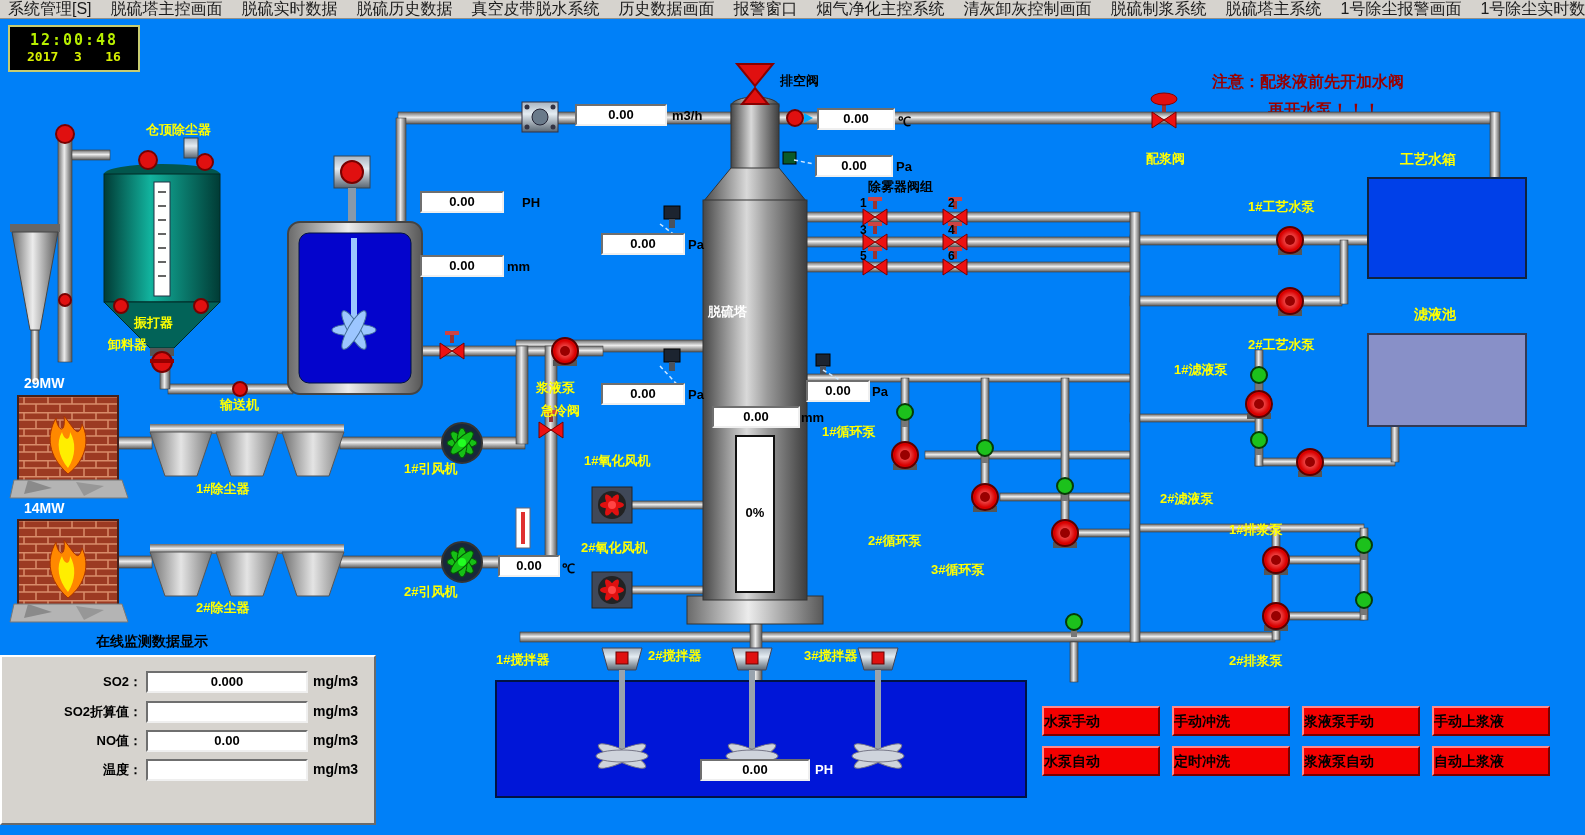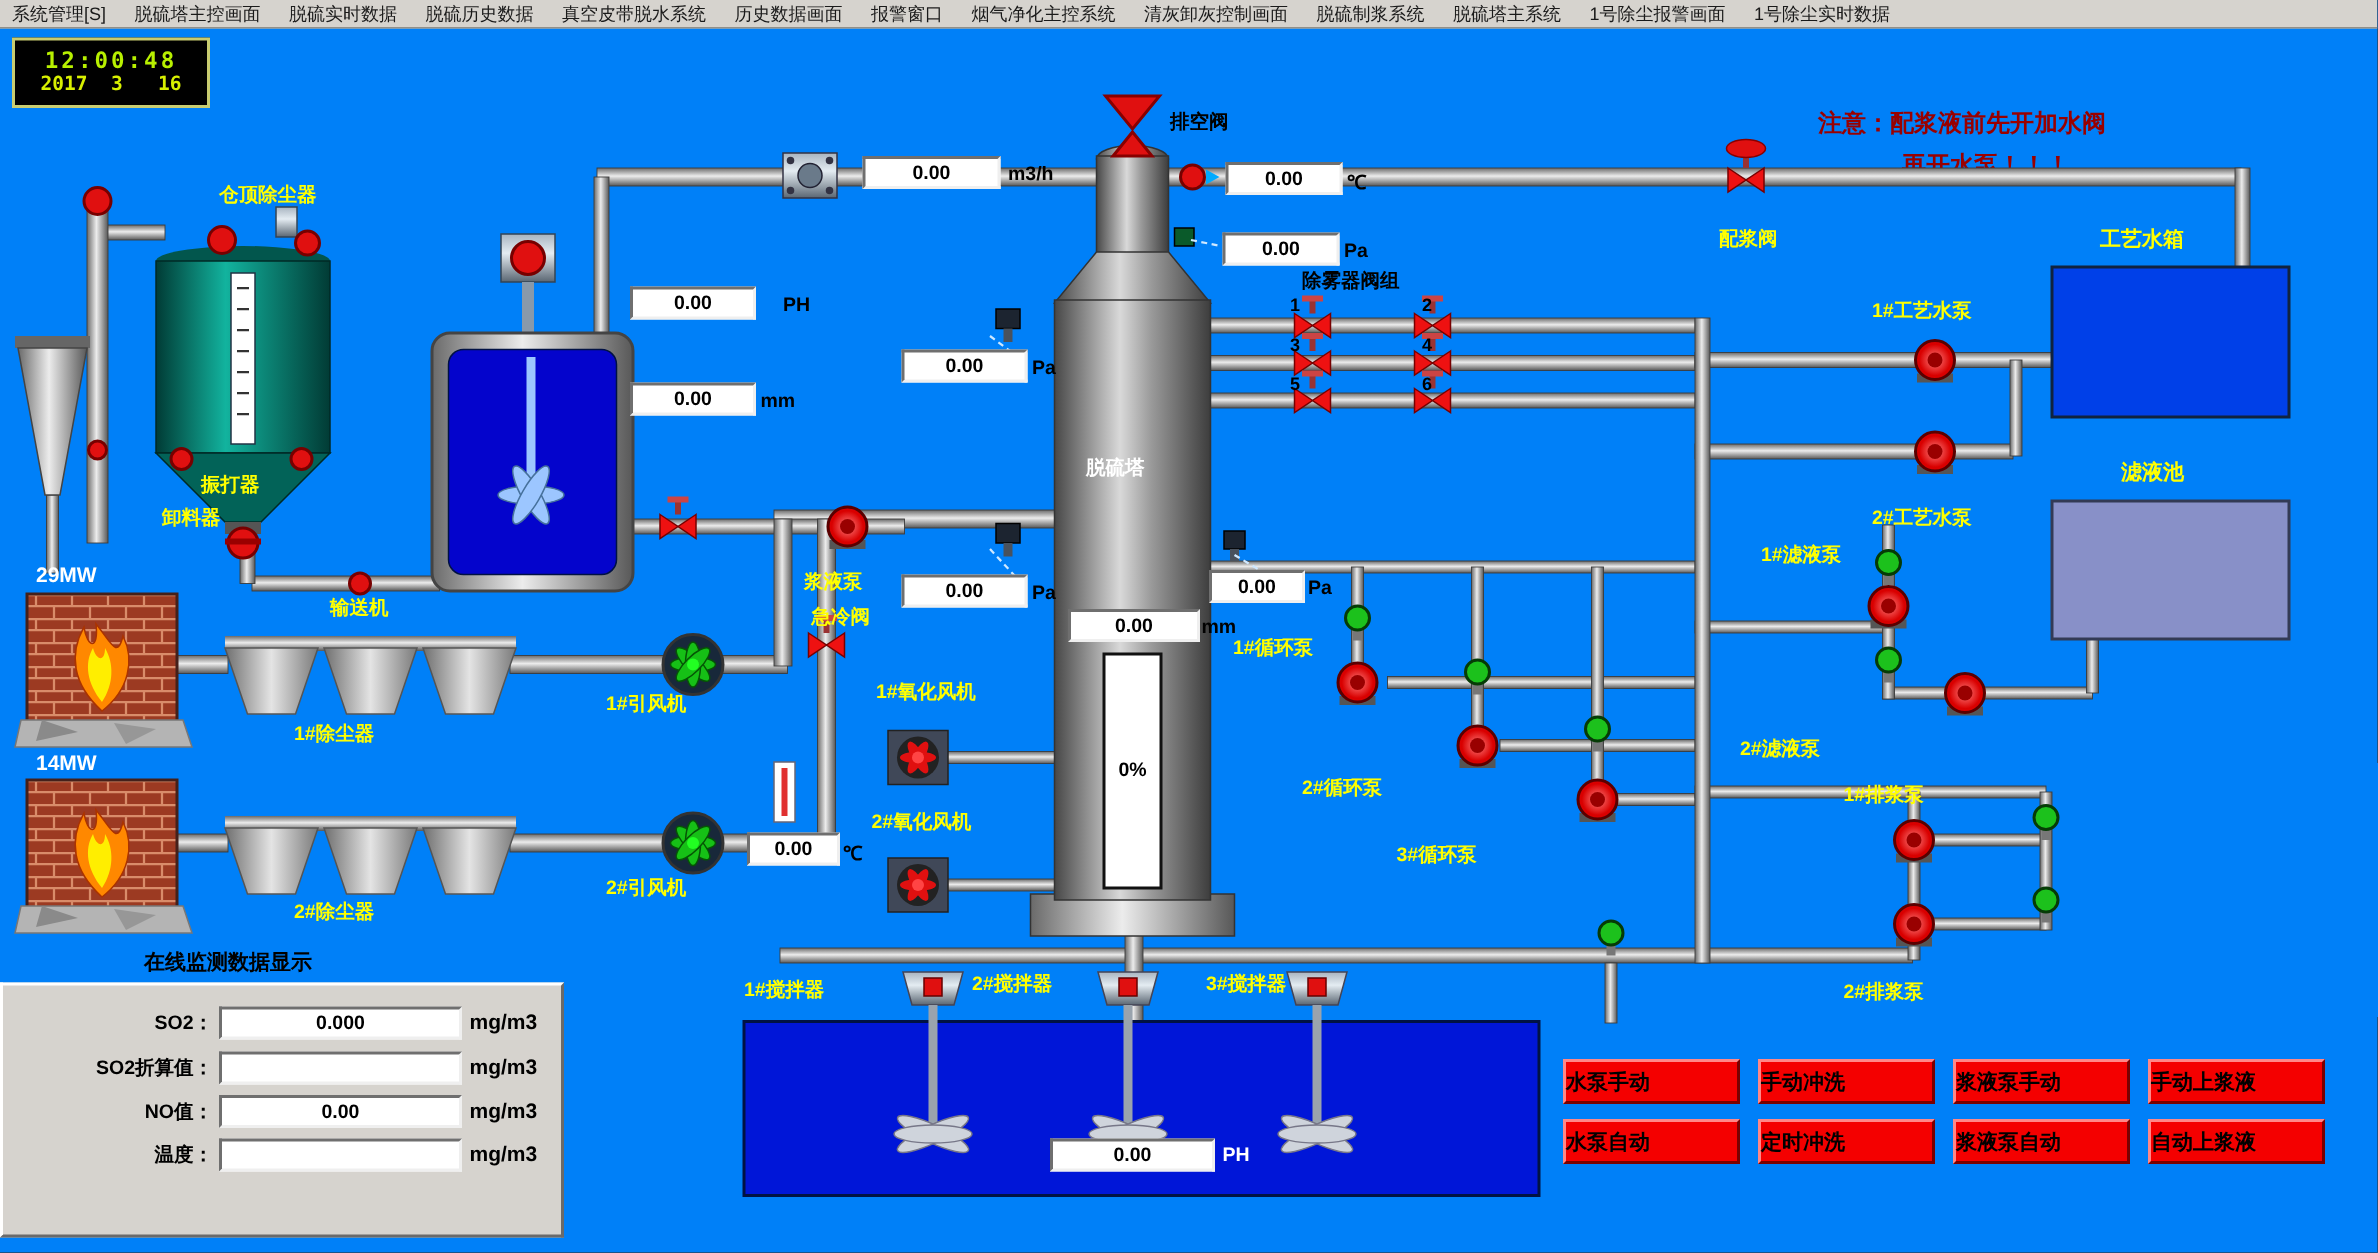"系统管理[S]" .menu-item { font-size: 12px -> 16px }
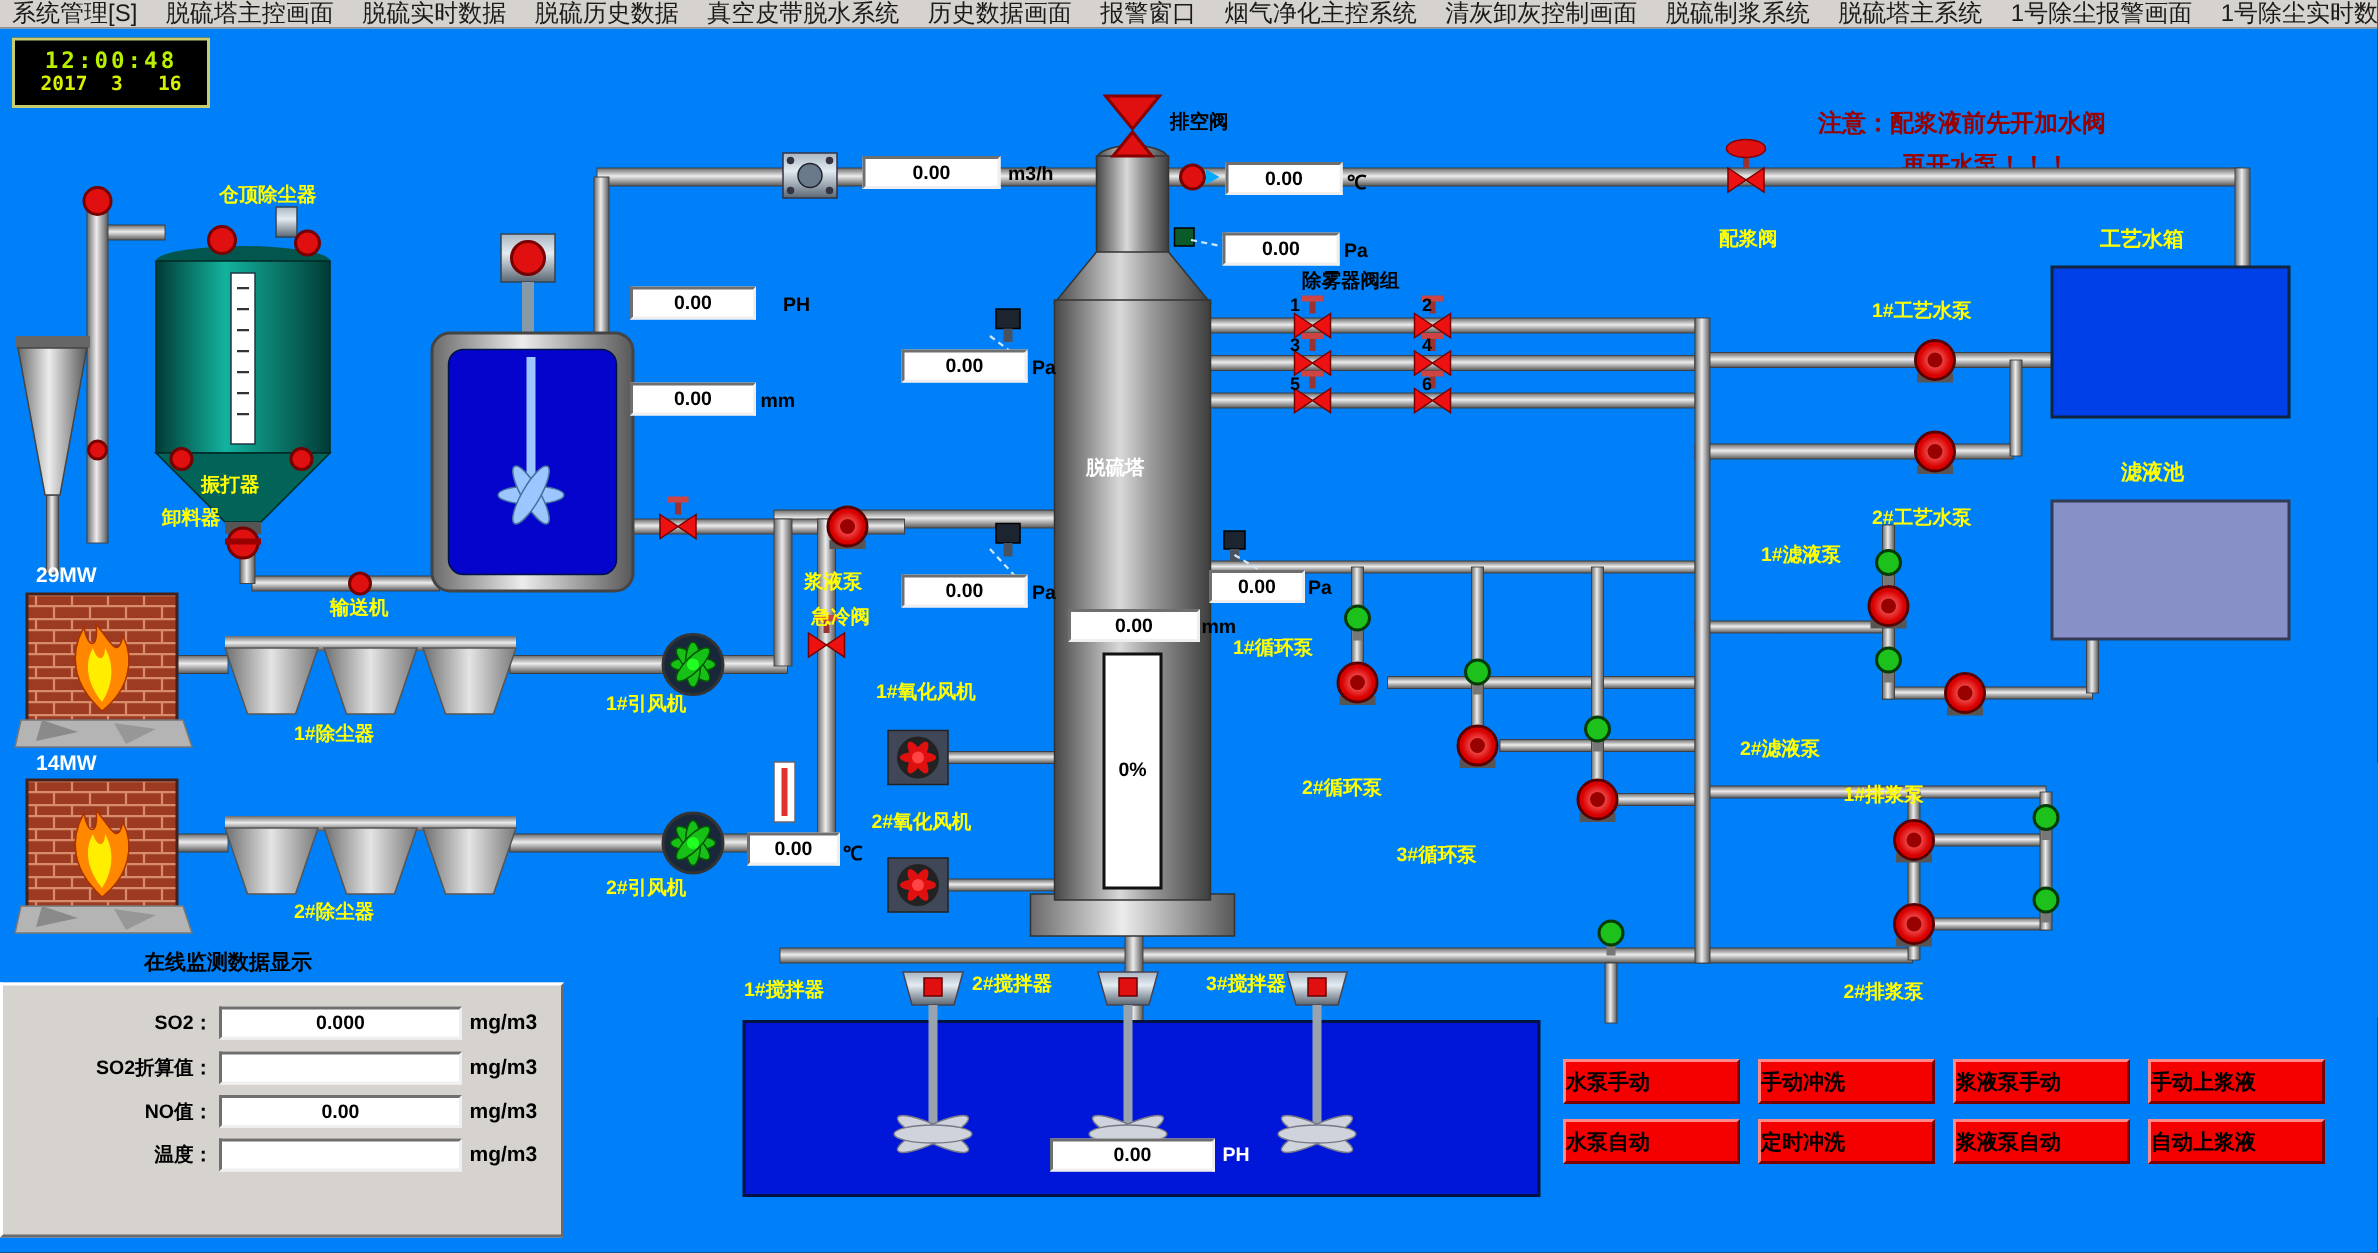"脱硫塔" div.lbl { left: 724px -> 708px }
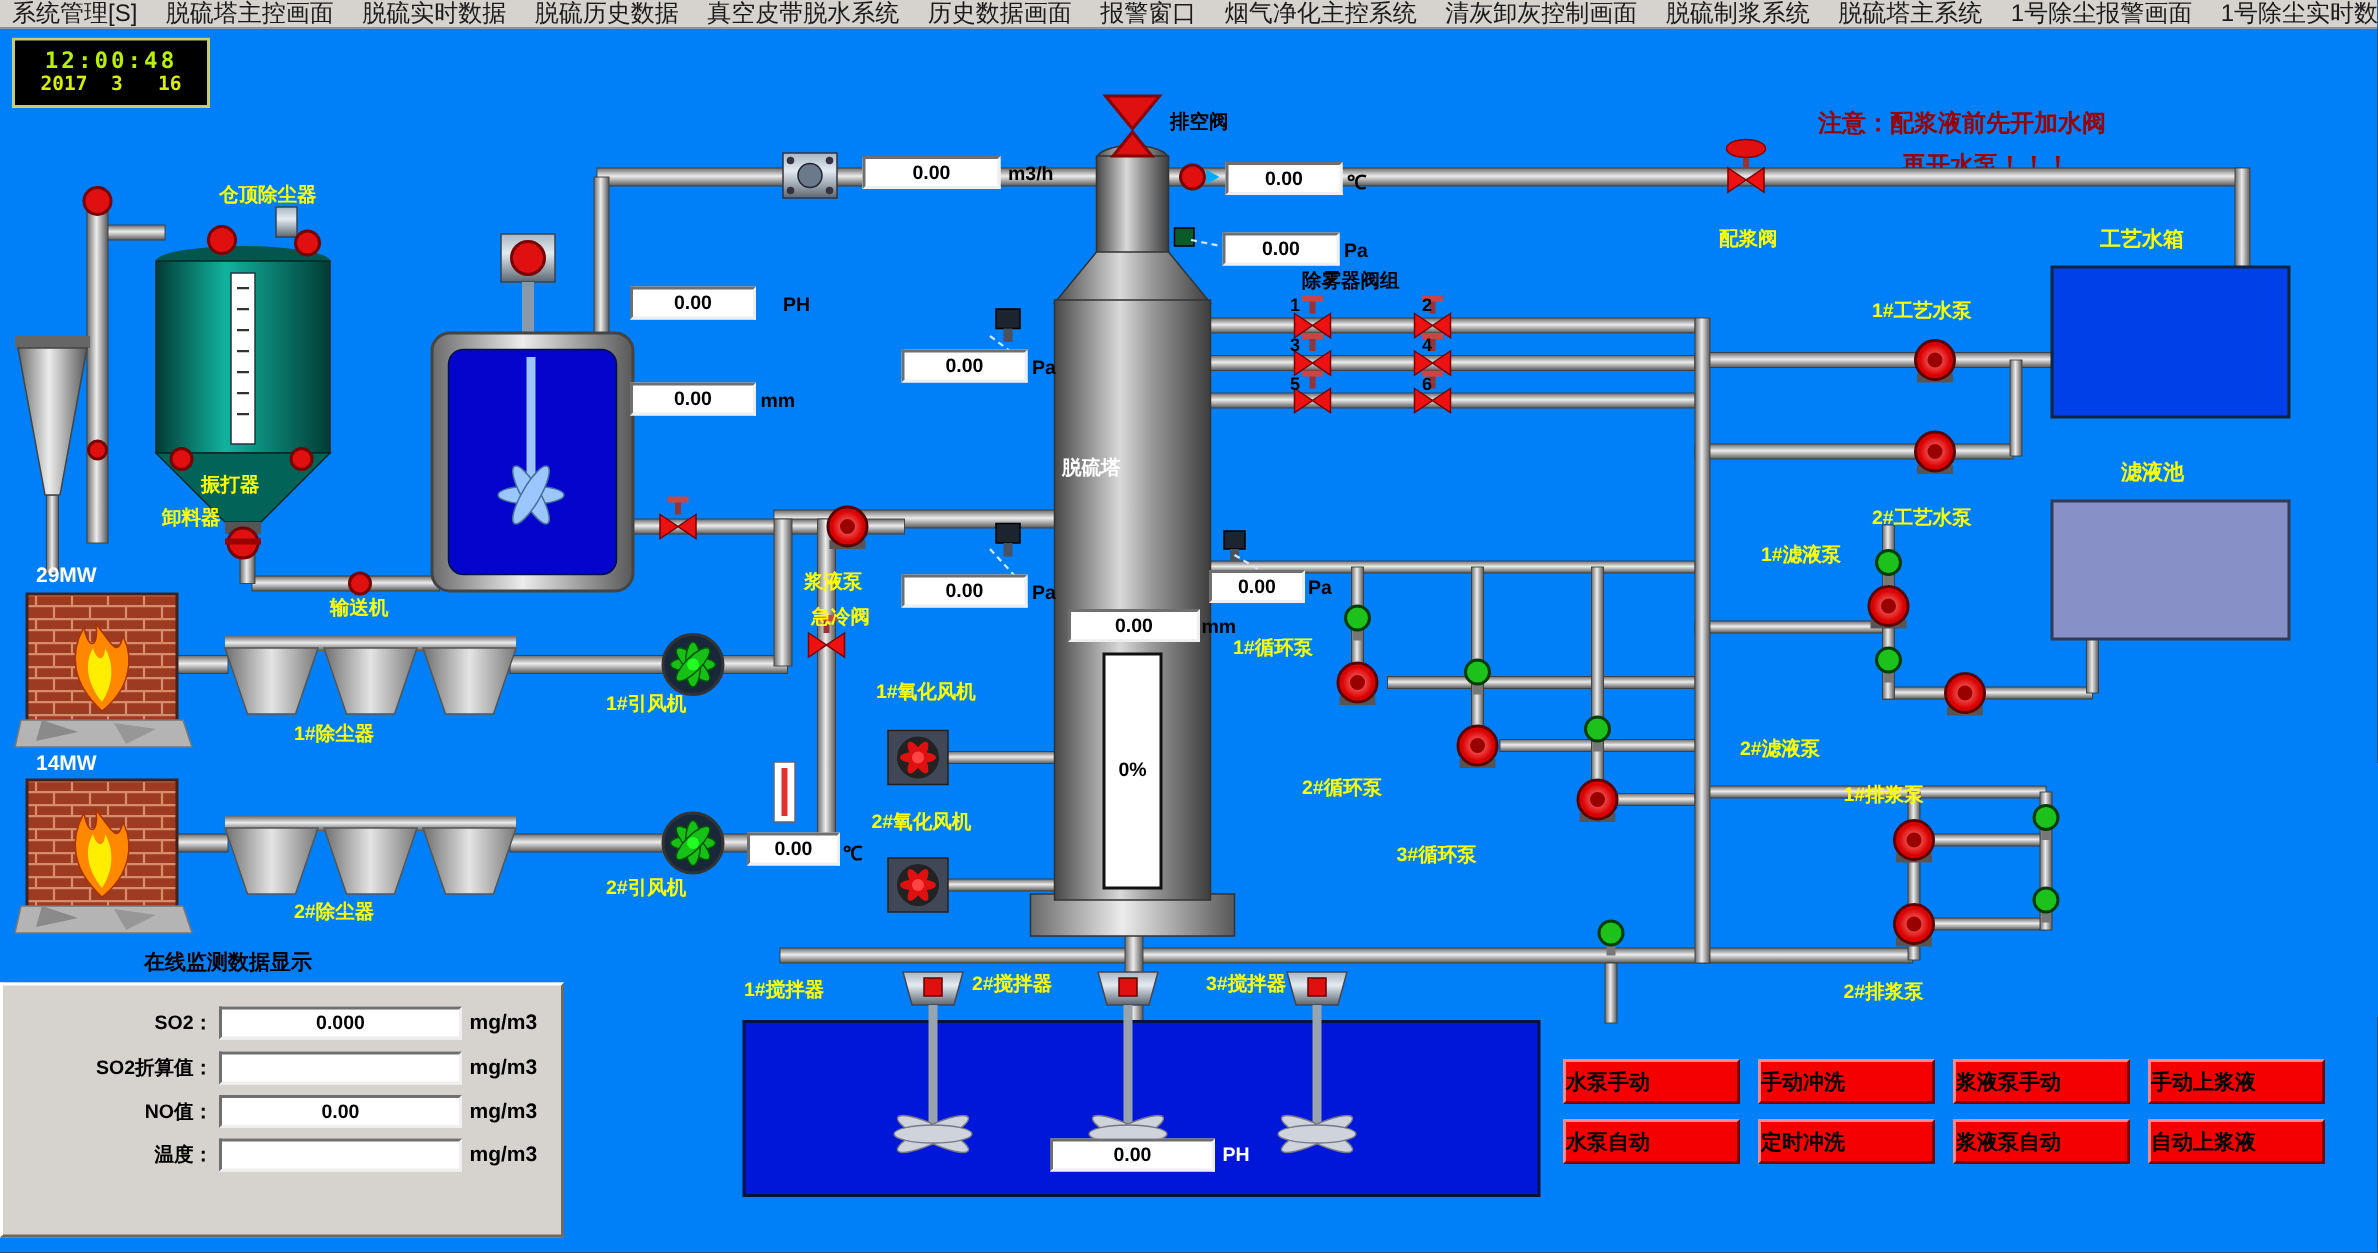"2#循环泵" div.lbl { top: 516px -> 532px }
